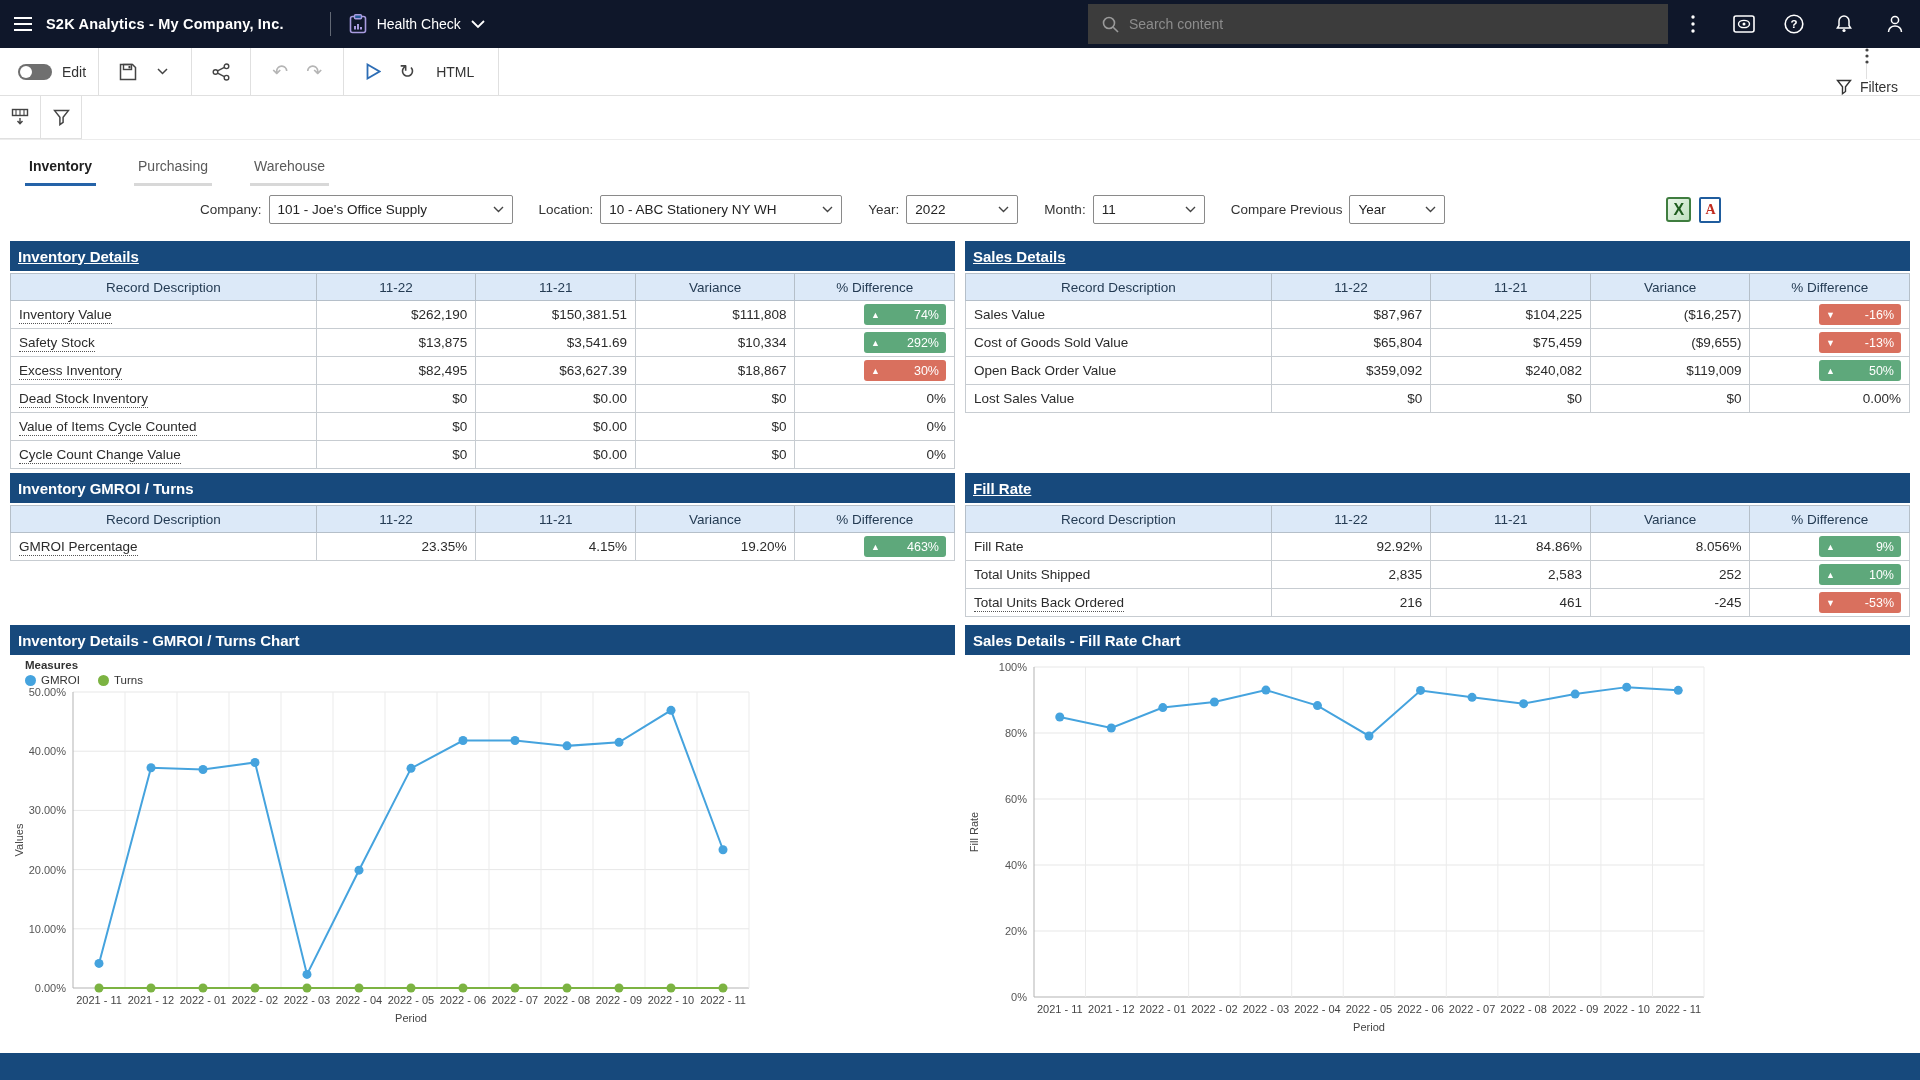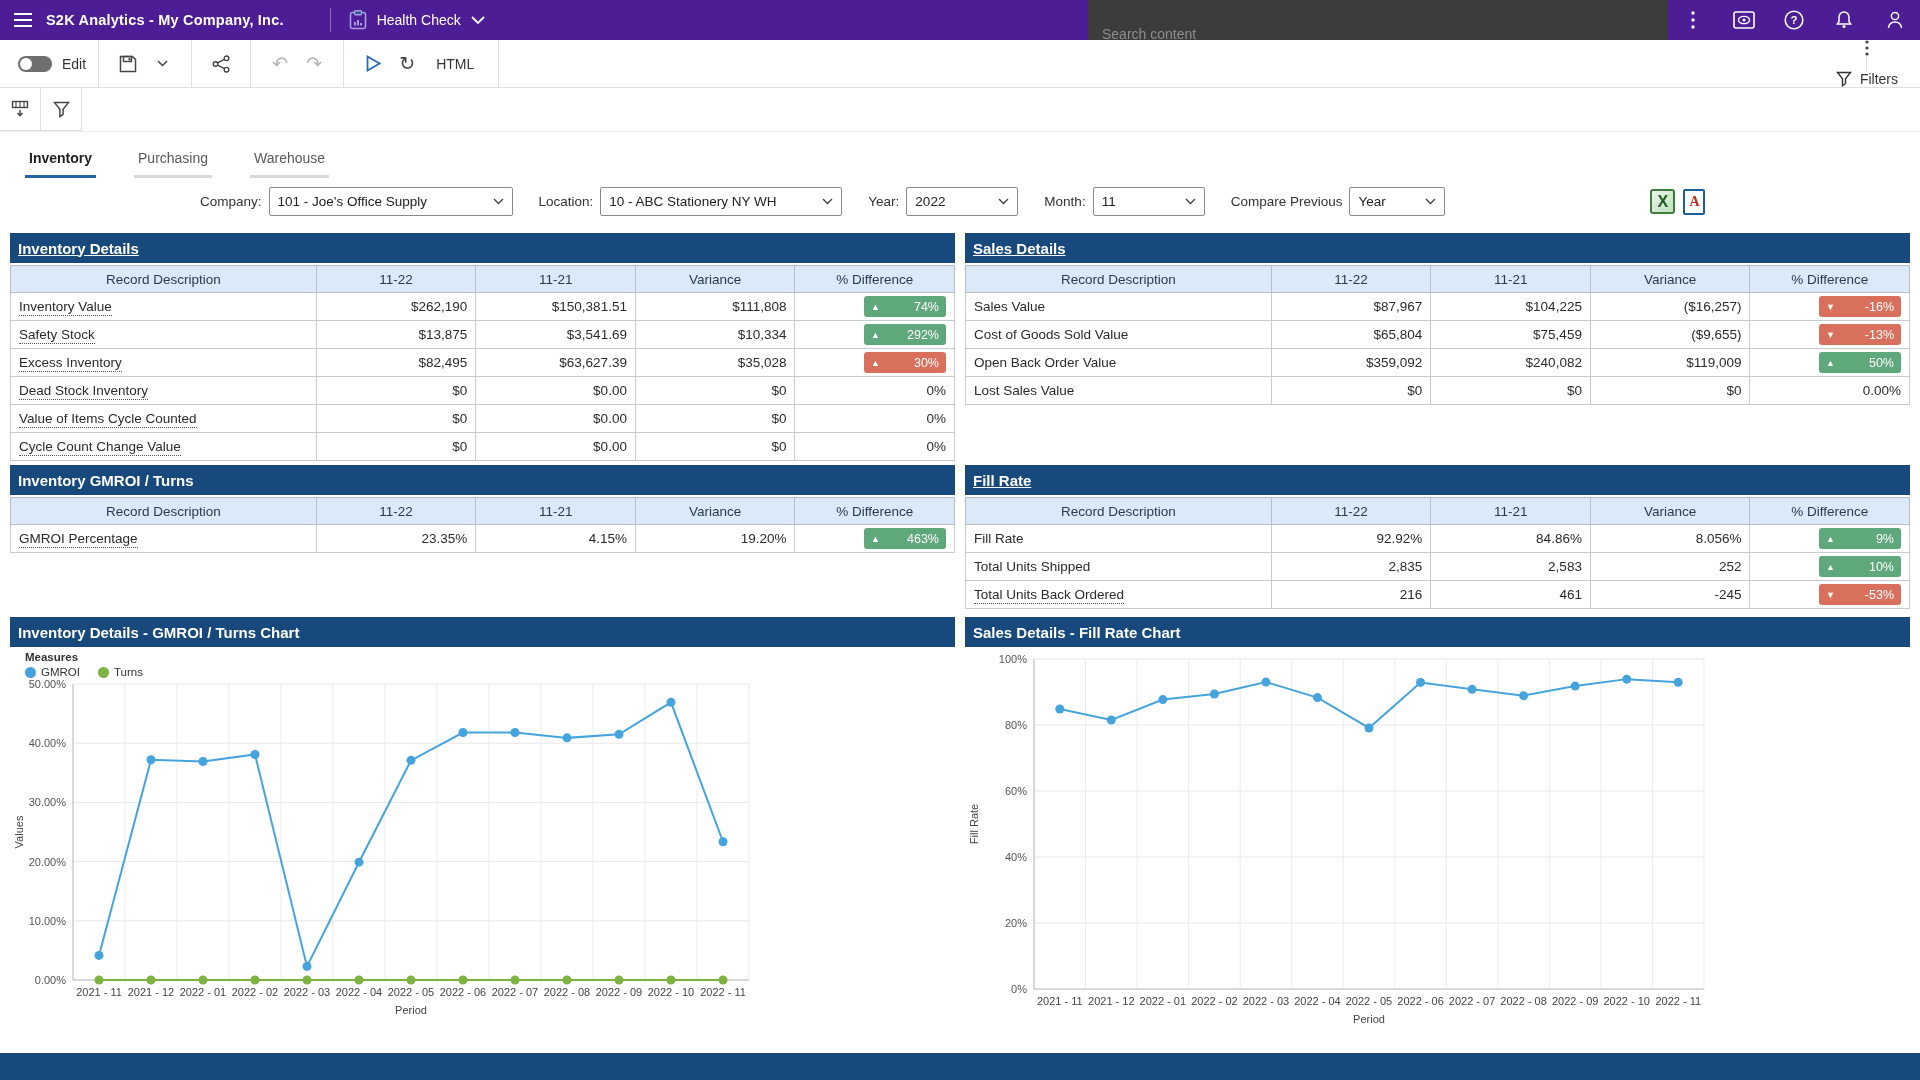"S2K Analytics - My Company," .topbar { background: #4c1d95 -> #0f172a; height: 40px -> 48px }
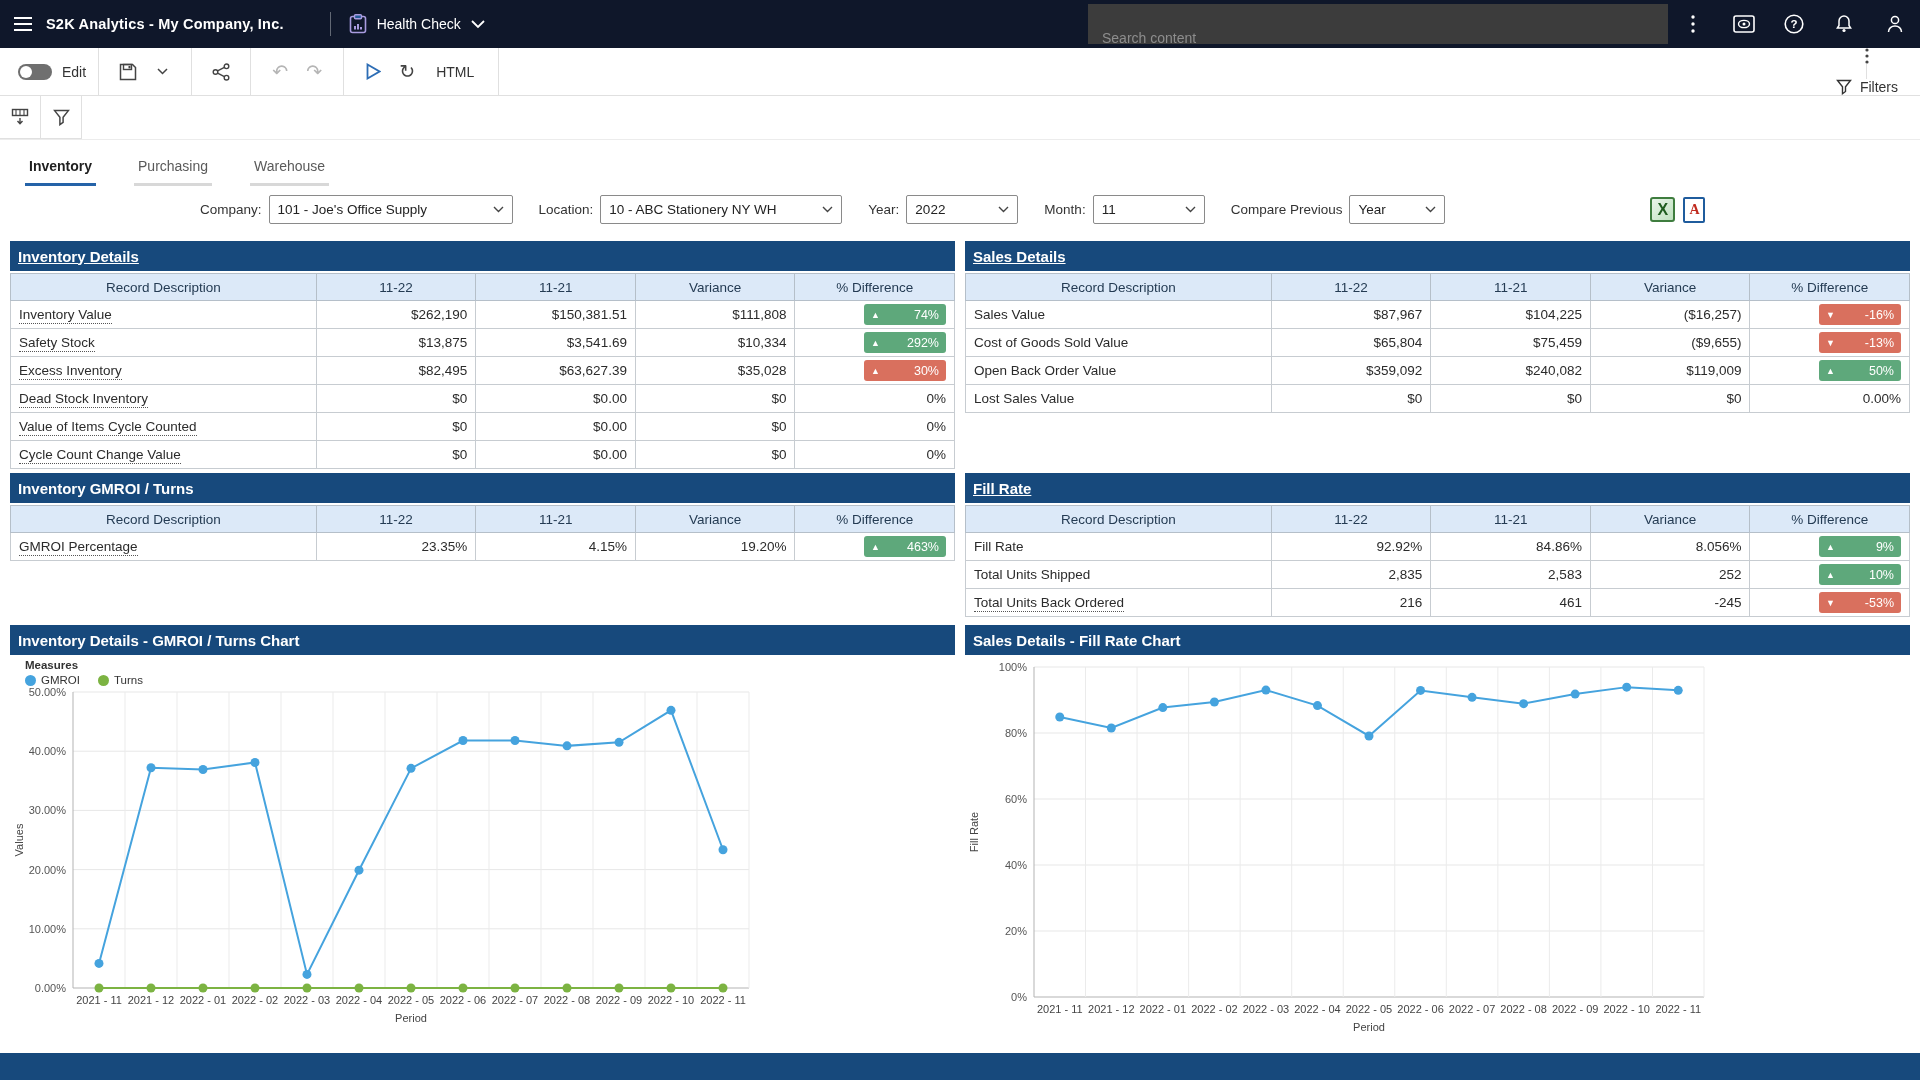"Search content" .search-box { align-items: none -> center; flex-direction: column -> none }
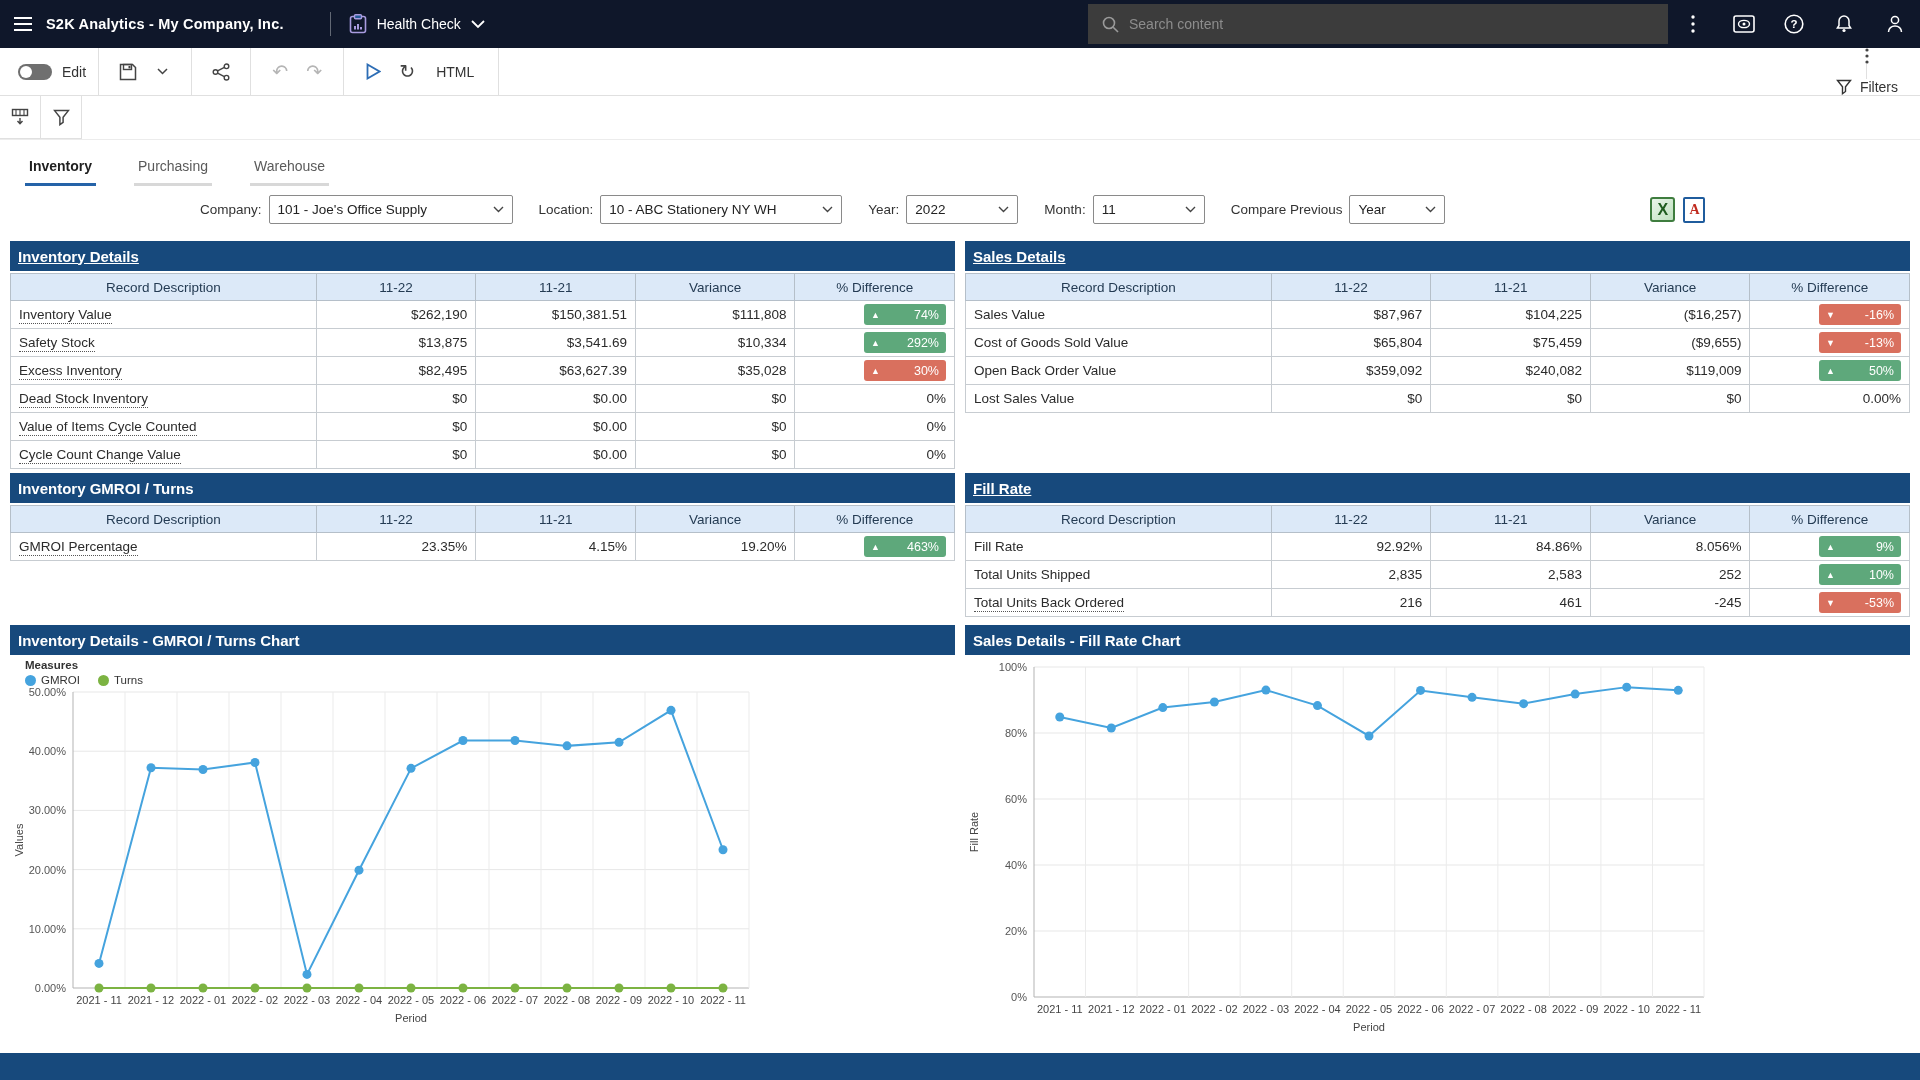"Year" div.select { margin-right: 0 -> 16px }
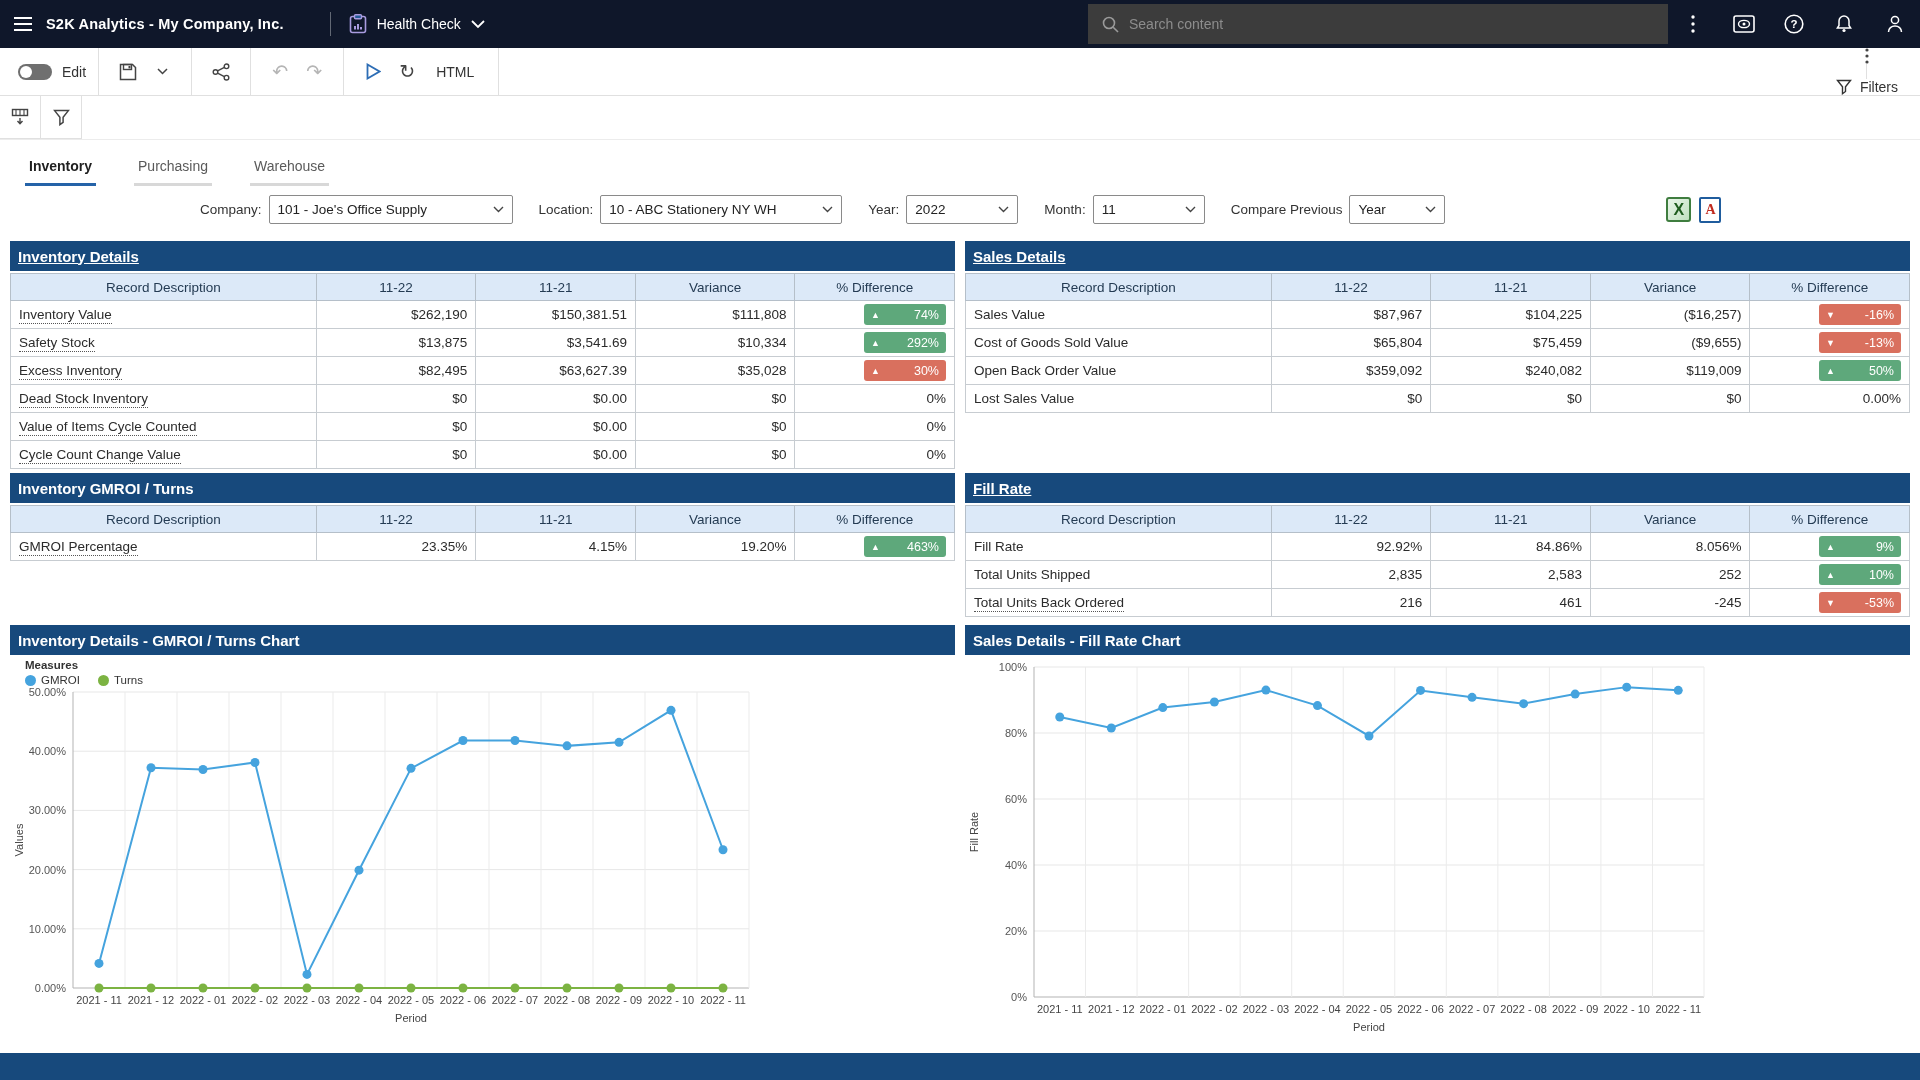"$35,028" td.num { text: $35,028 -> $18,867 }
